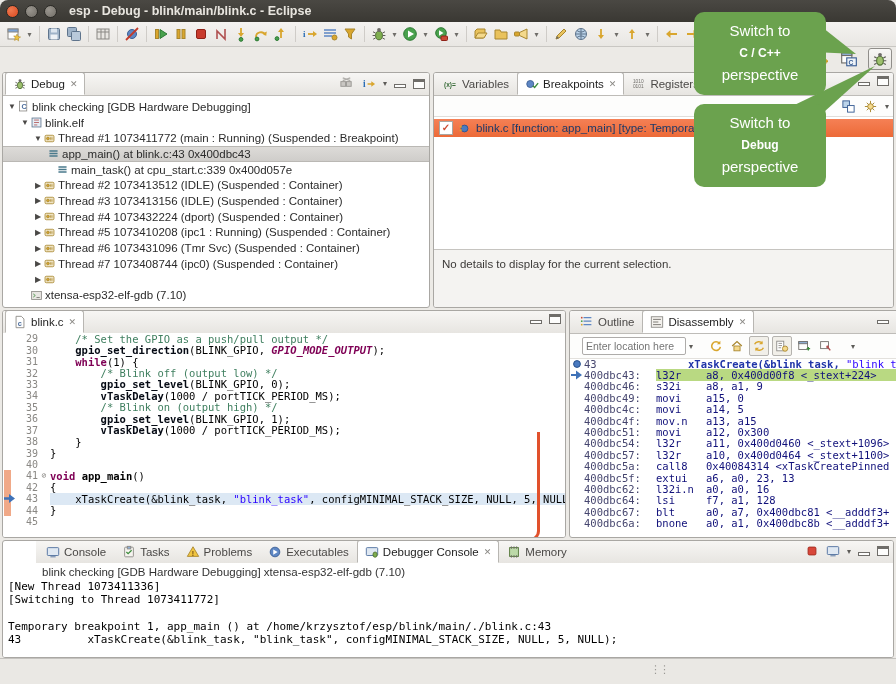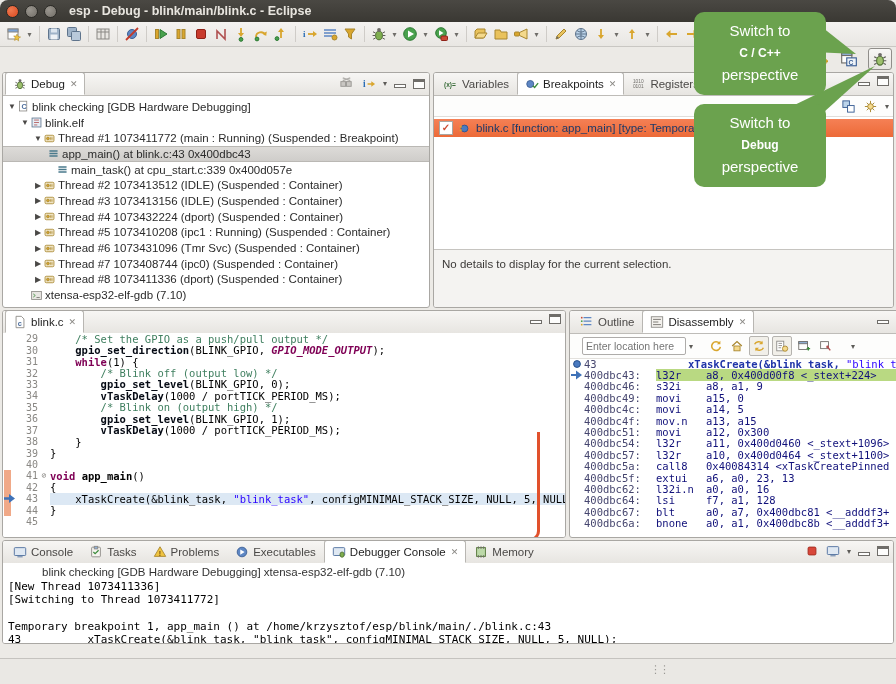"Thread #8 1073411336 (dport) (Suspended" span { html: <span>Thread #8 1073411336 (dport) (Suspended : Container)</span> -> none }
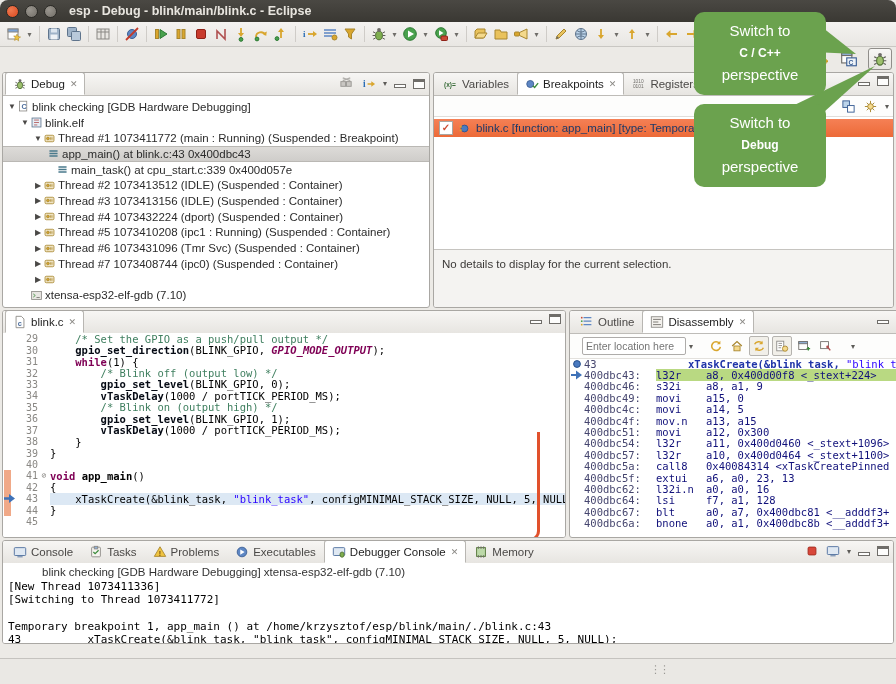"Console" div.panel { height: 104px -> 118px; padding-left: none -> 33px }
